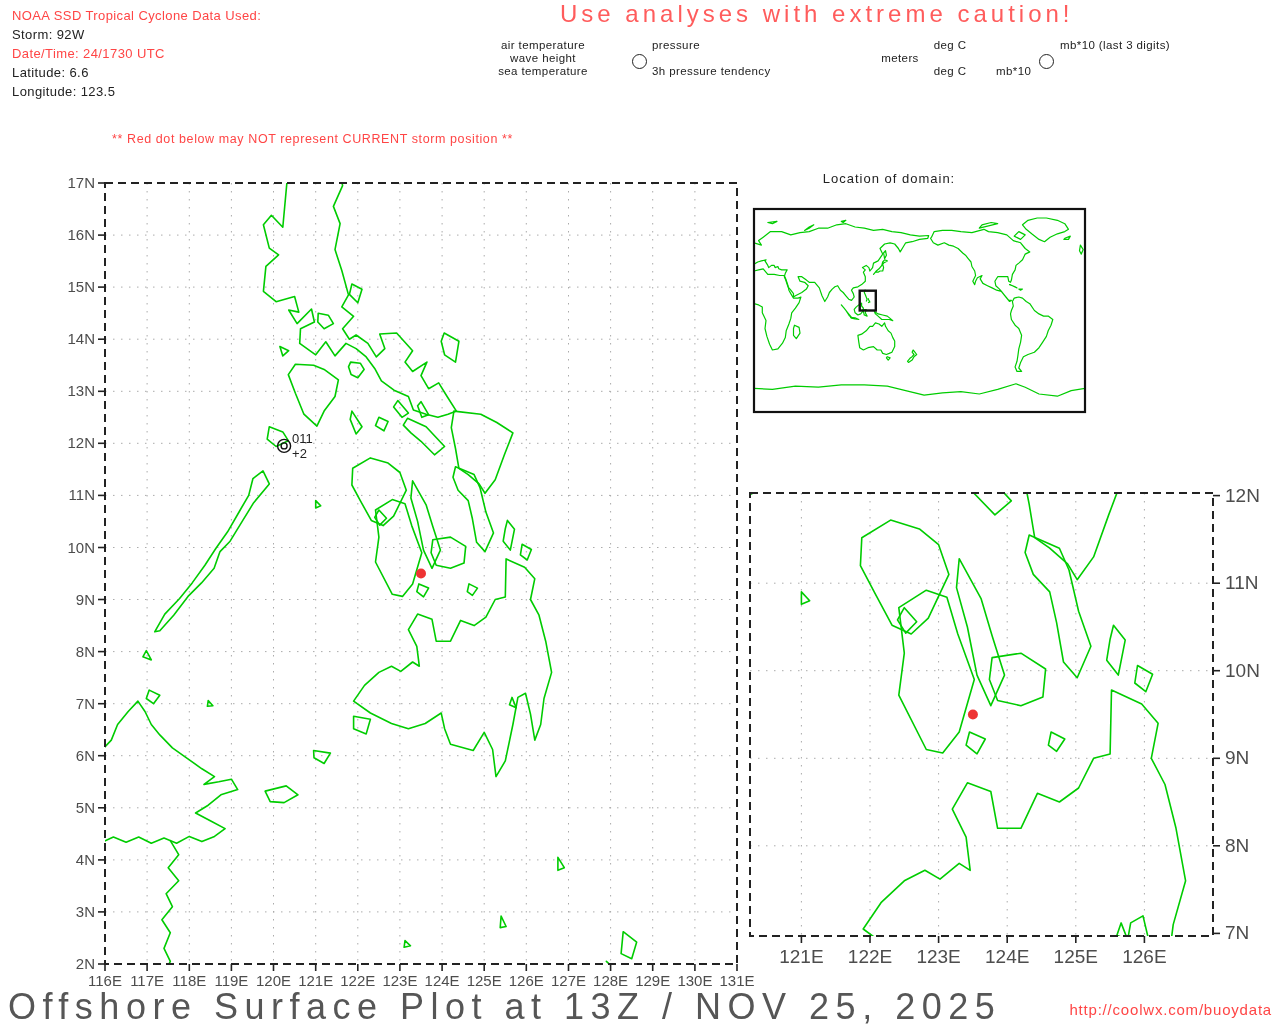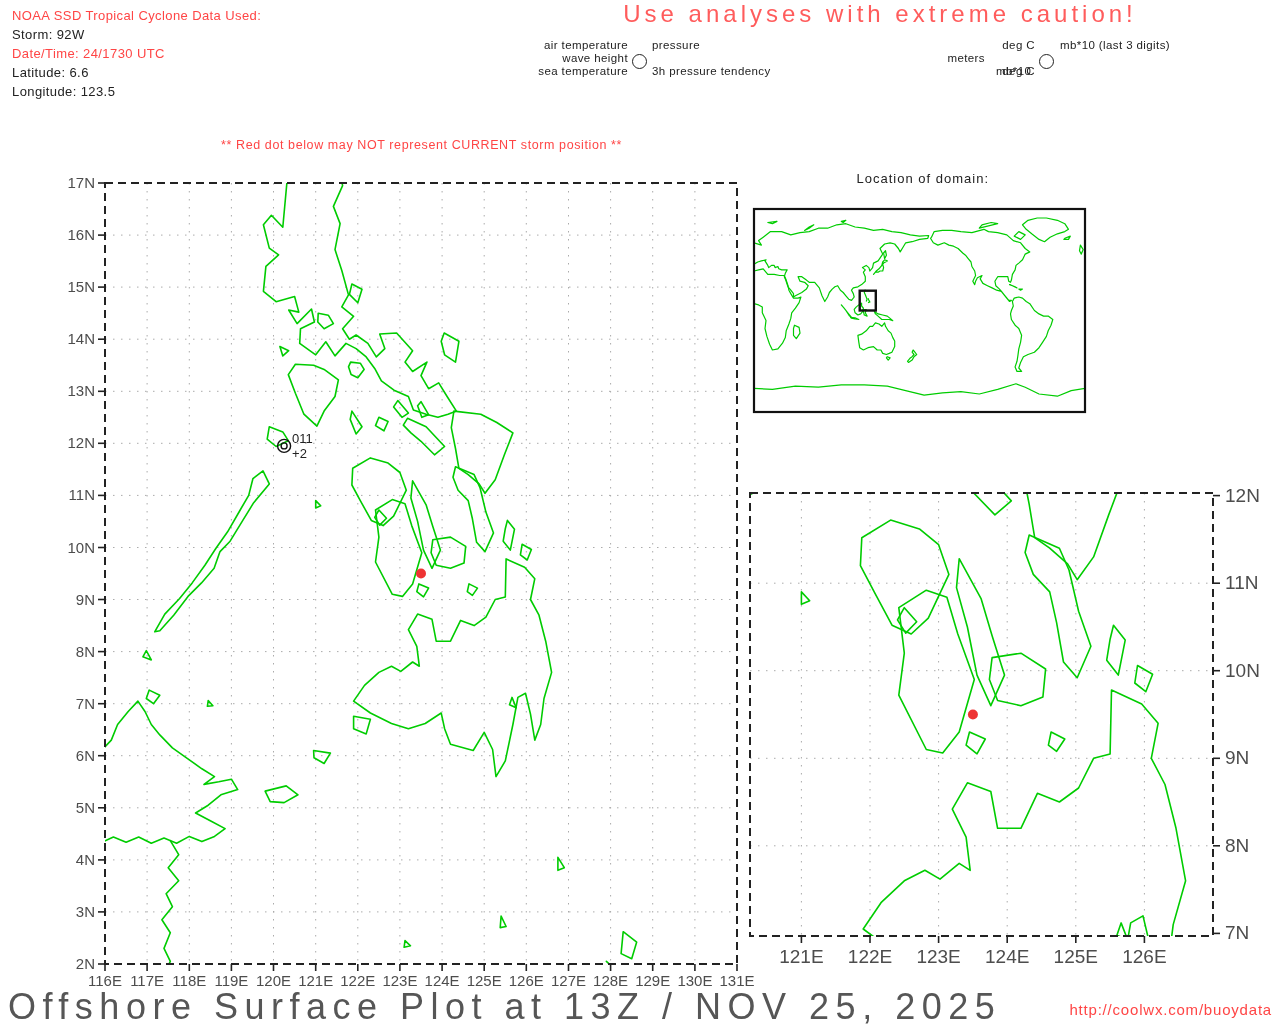"Use analyses with extreme caution!" #caution { text-align: center -> none }
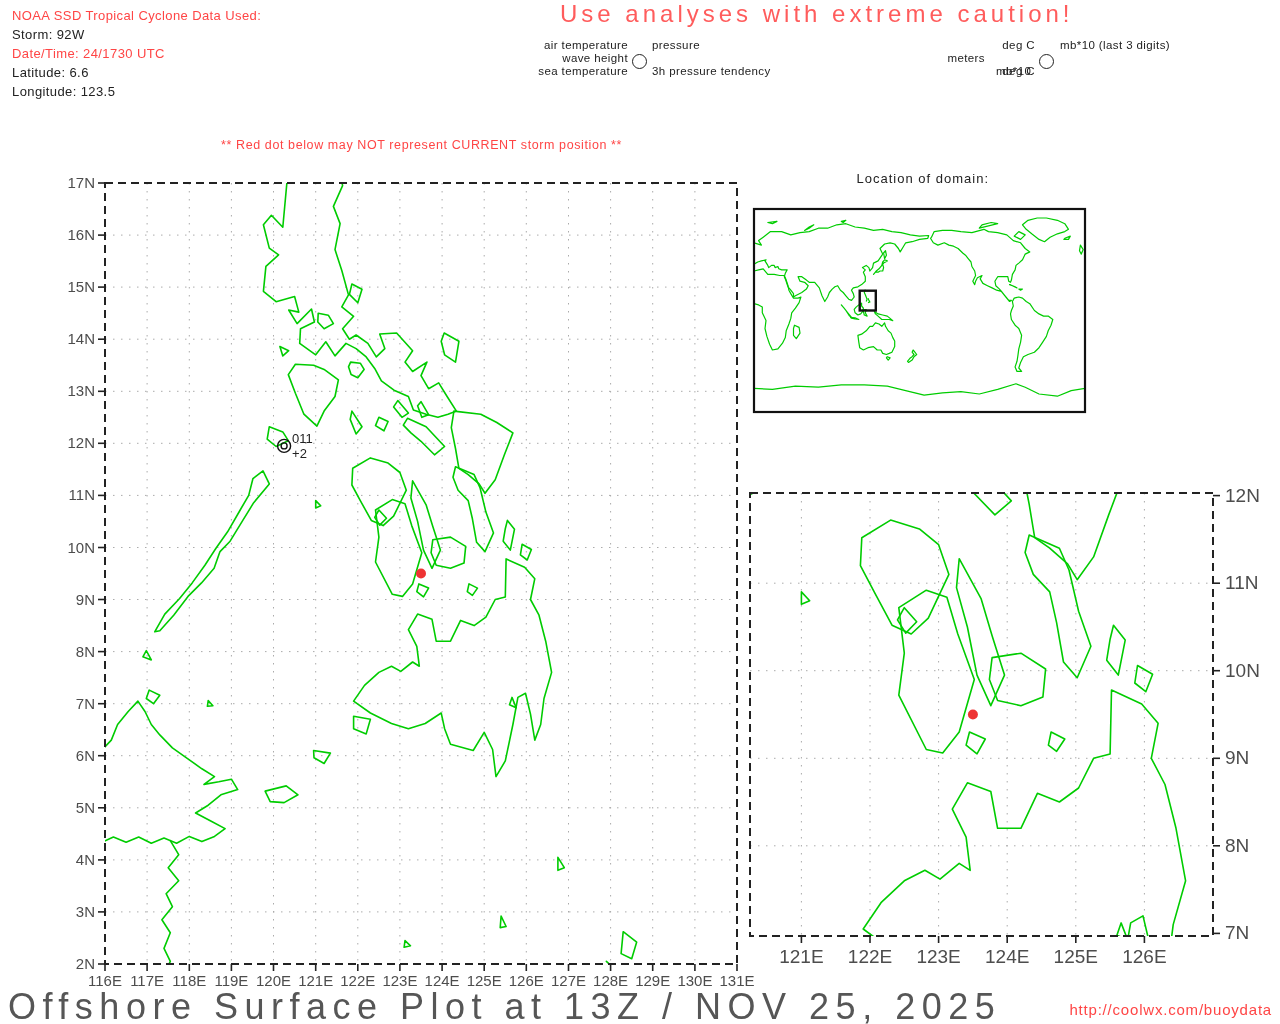"air temperature" .lg-r { text-align: right -> center }
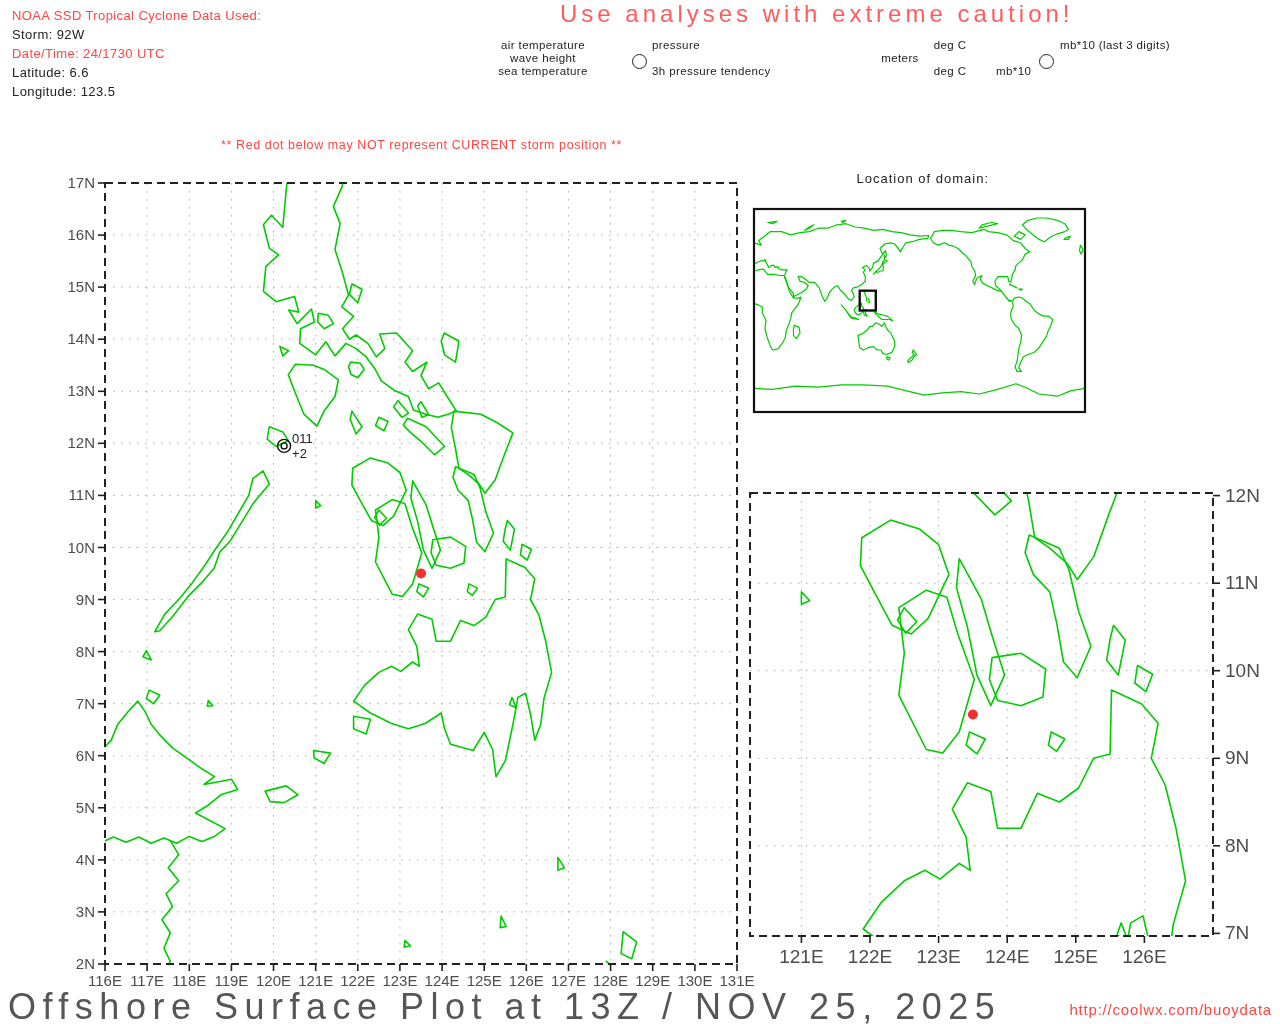"** Red dot below may" #warning { text-align: right -> left; top: 138px -> 132px }
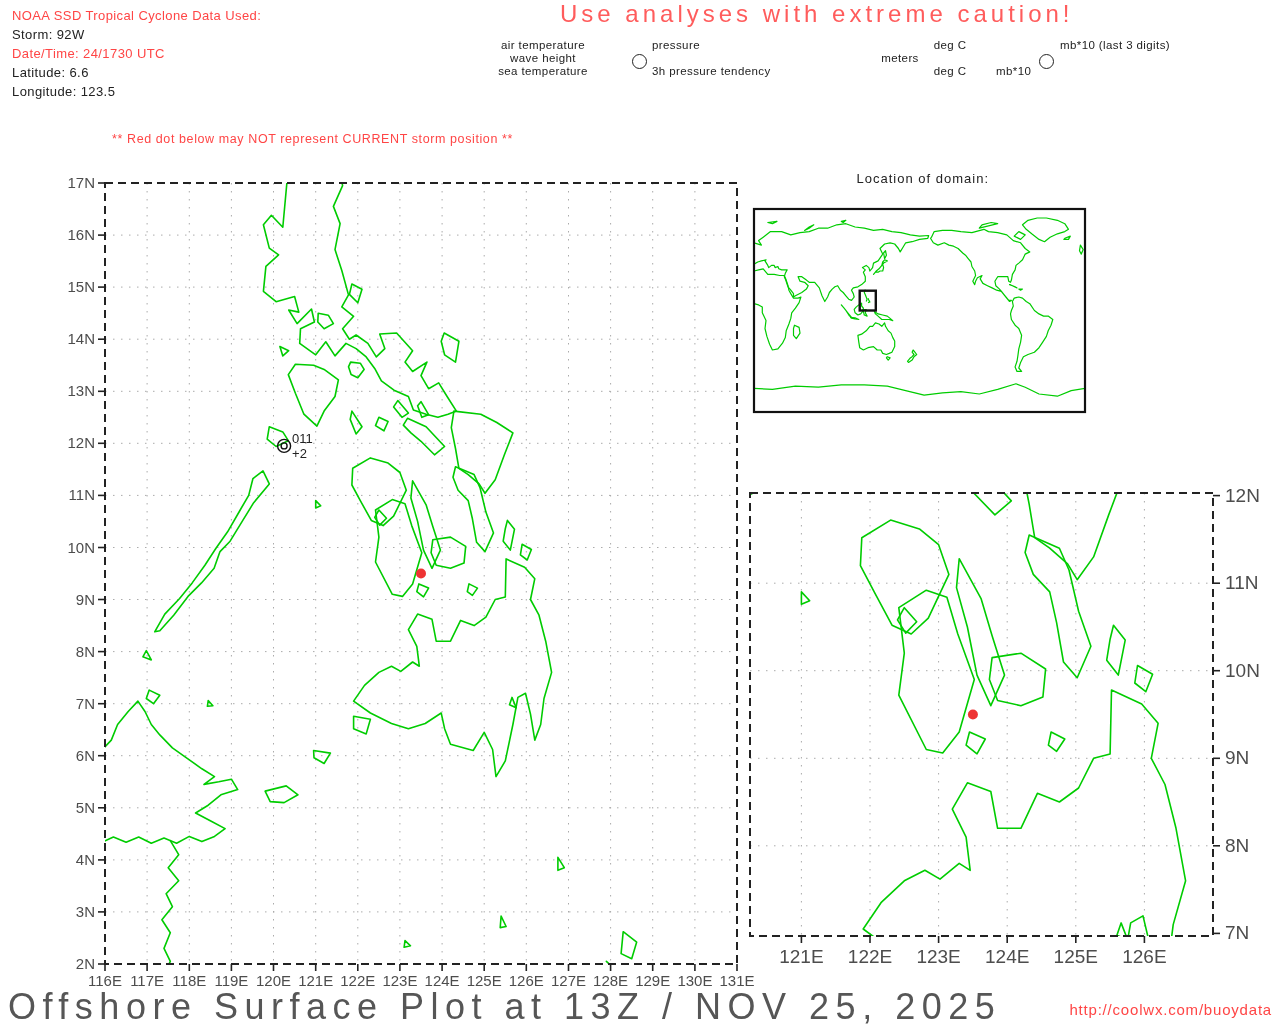"Location of domain:" #inset-title { text-align: right -> center }
